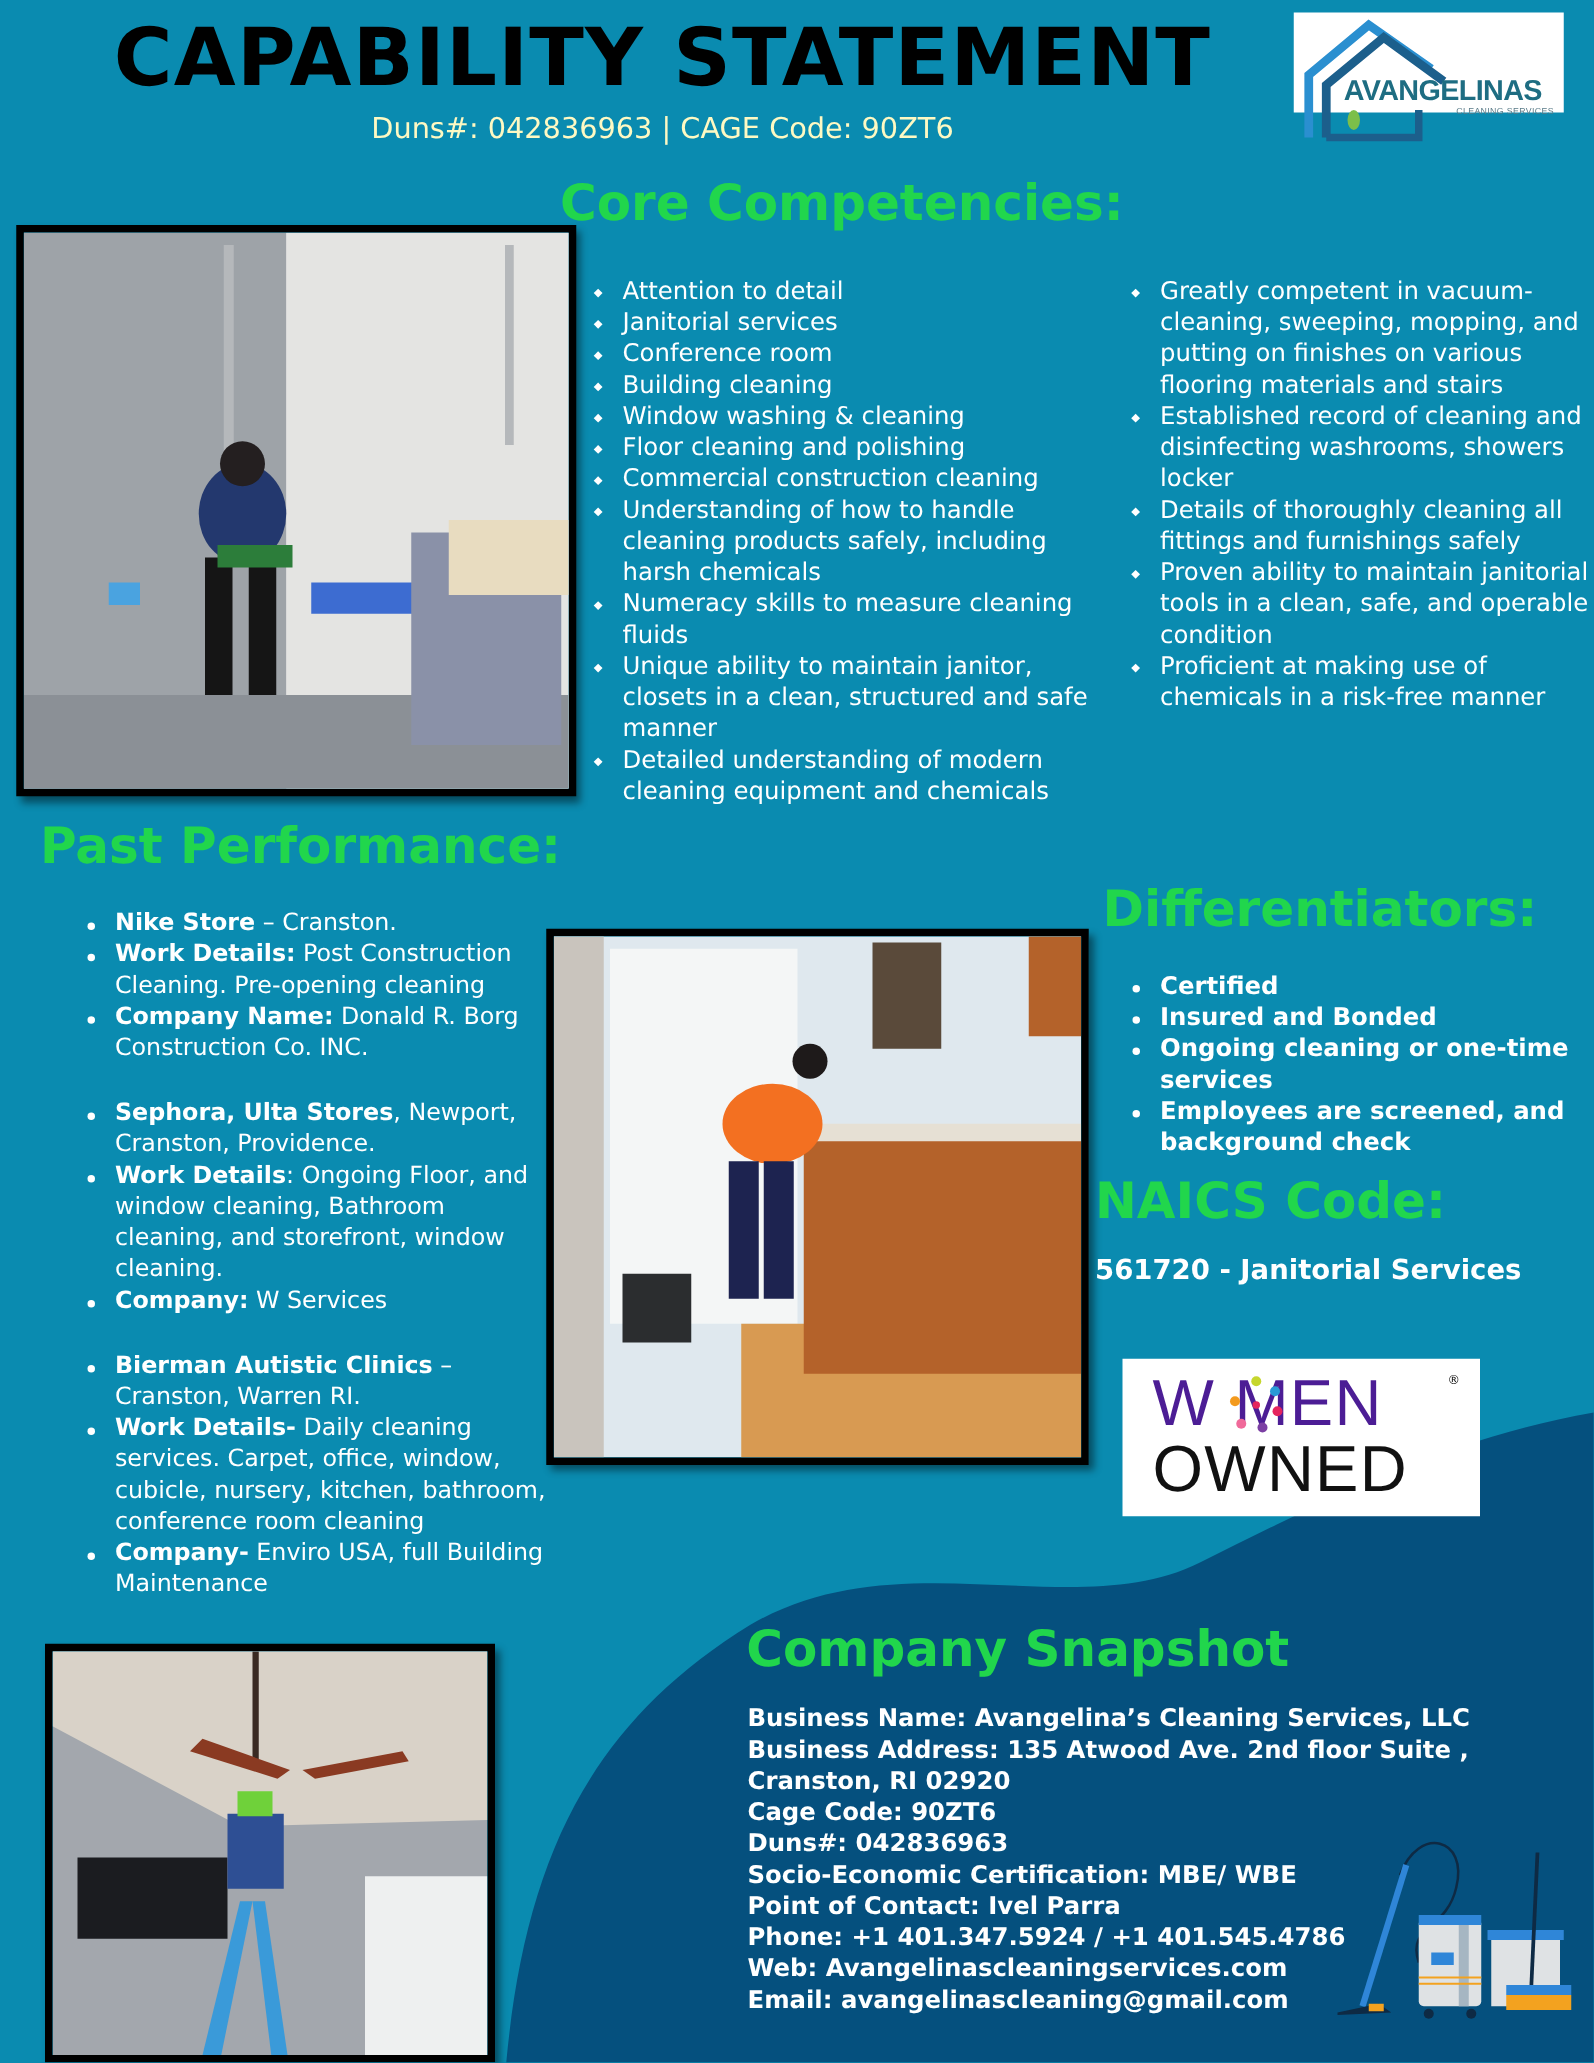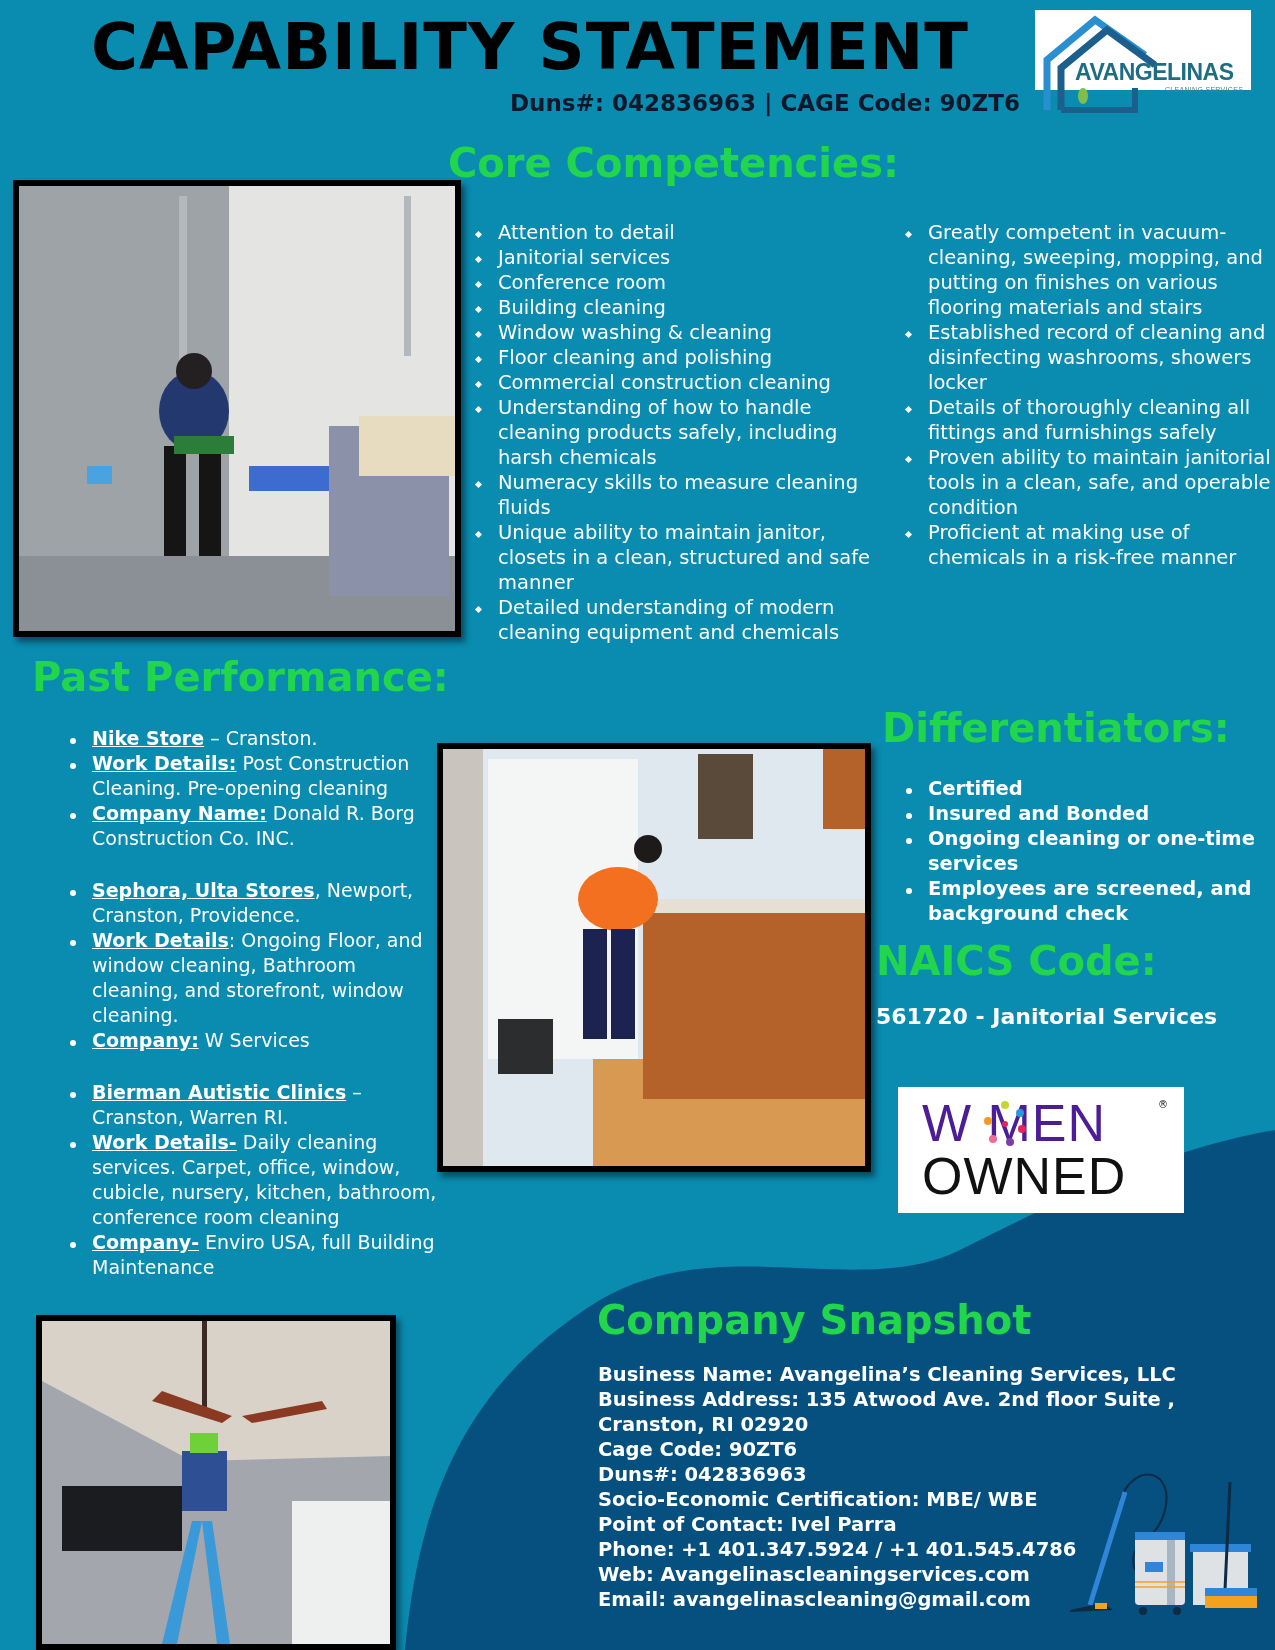"Duns#: 042836963 | CAGE Code:" .subtitle { color: #0f172a -> #fef9c3; font-weight: bold -> normal; text-align: right -> center }
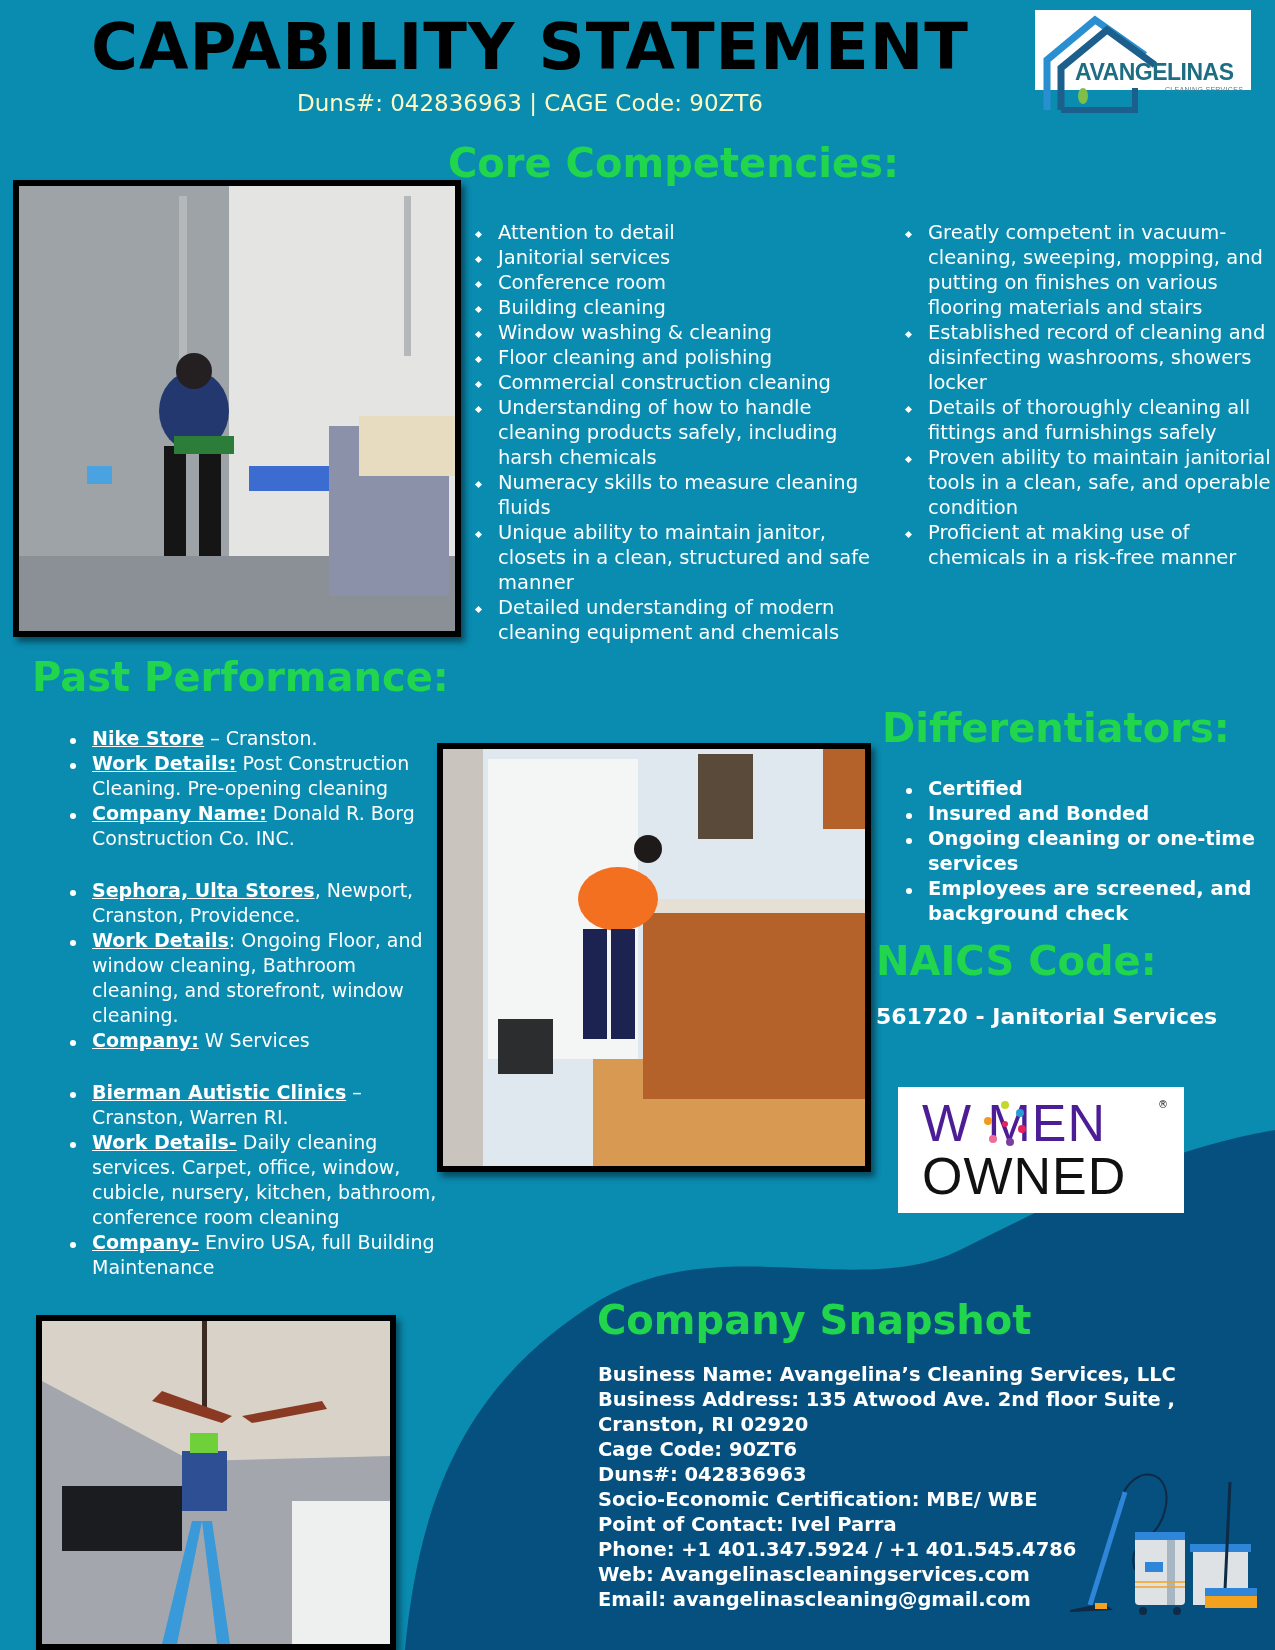"Nike Store" .past b { text-decoration: underline -> none }
